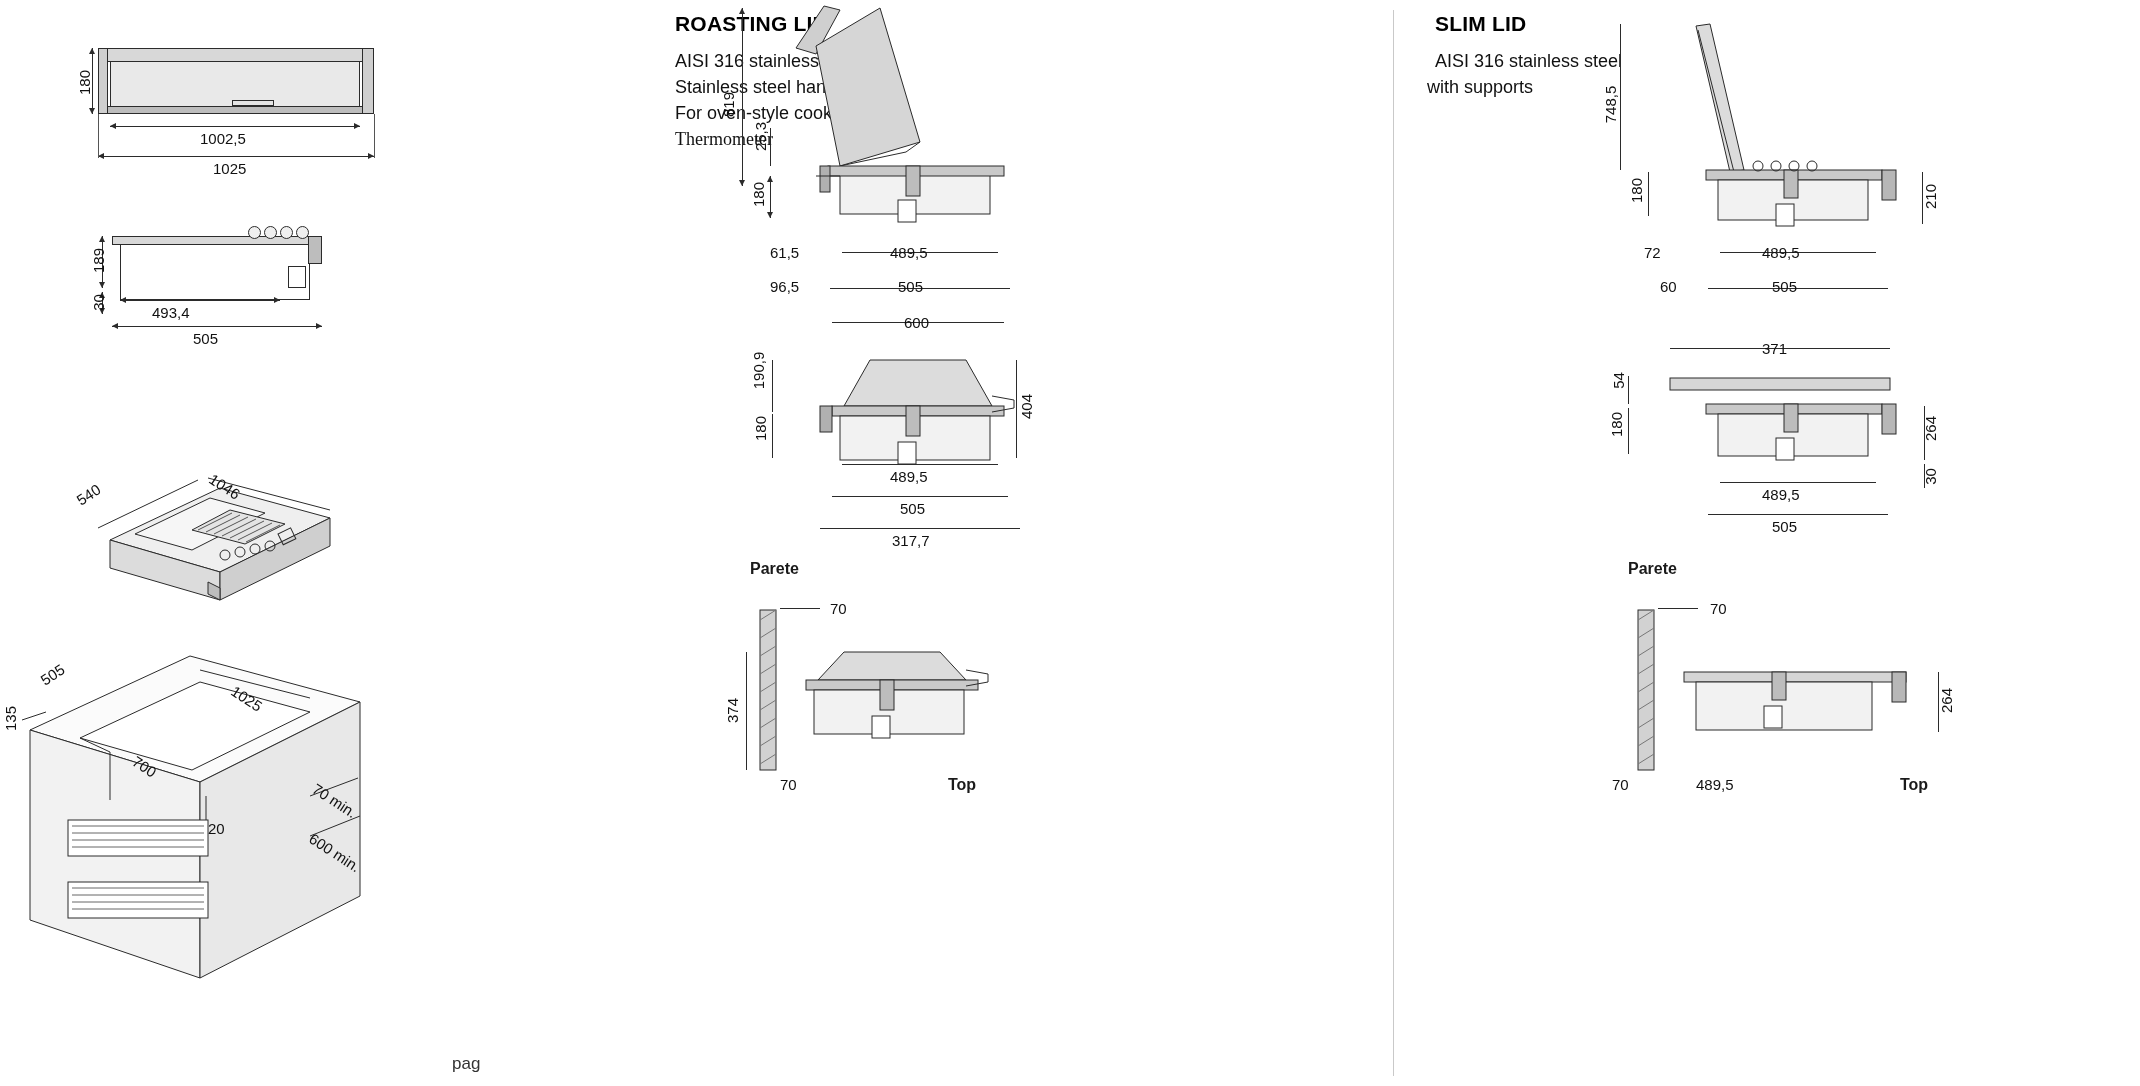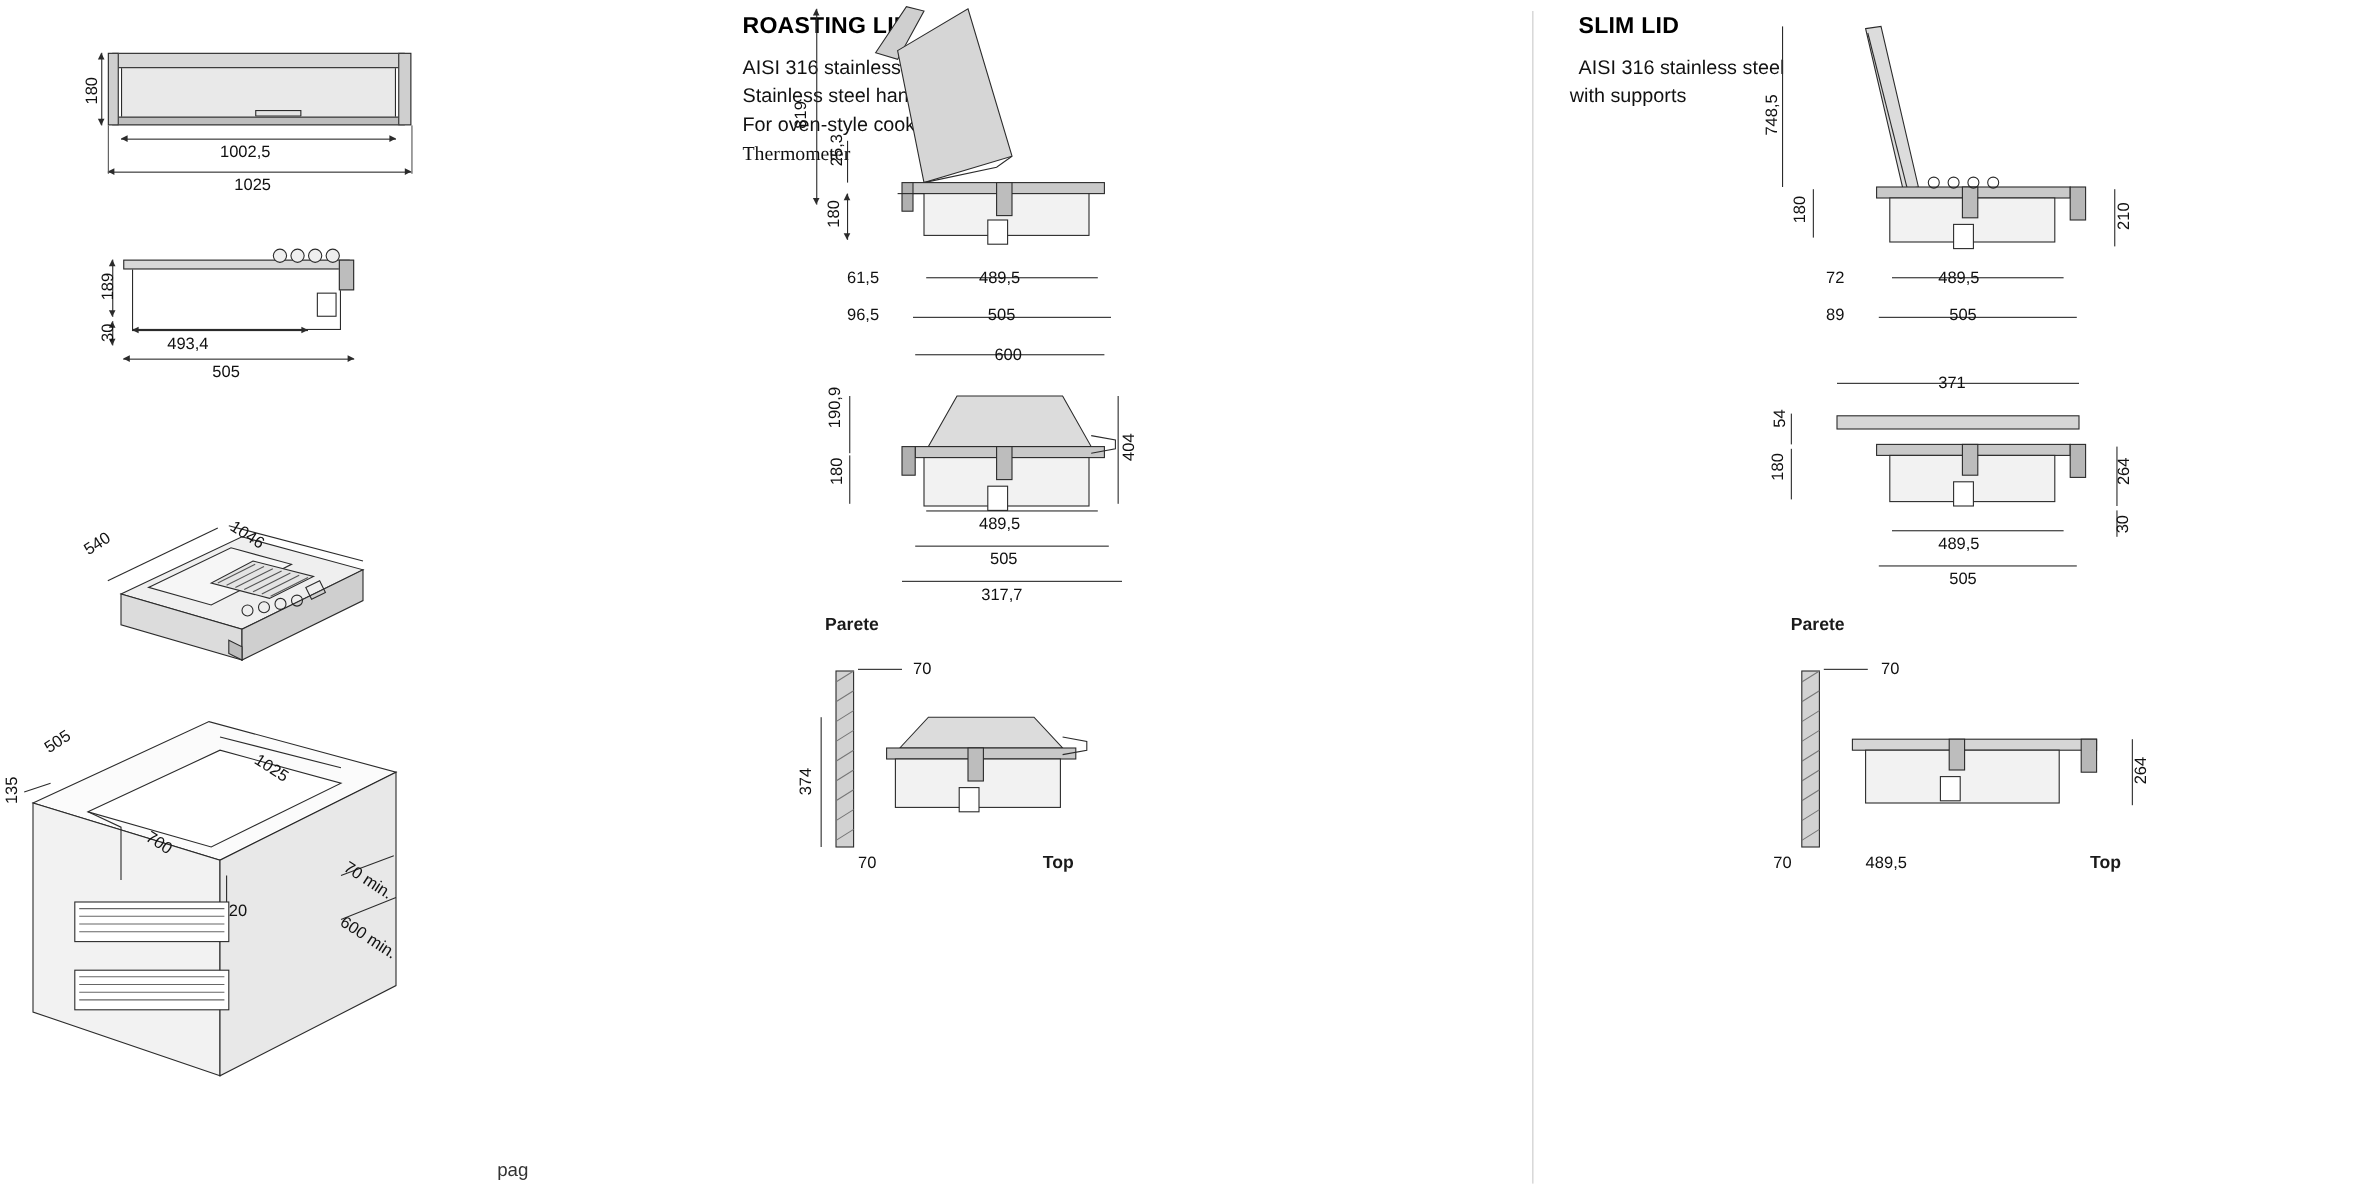"72" div.abs { left: 140px -> 124px }
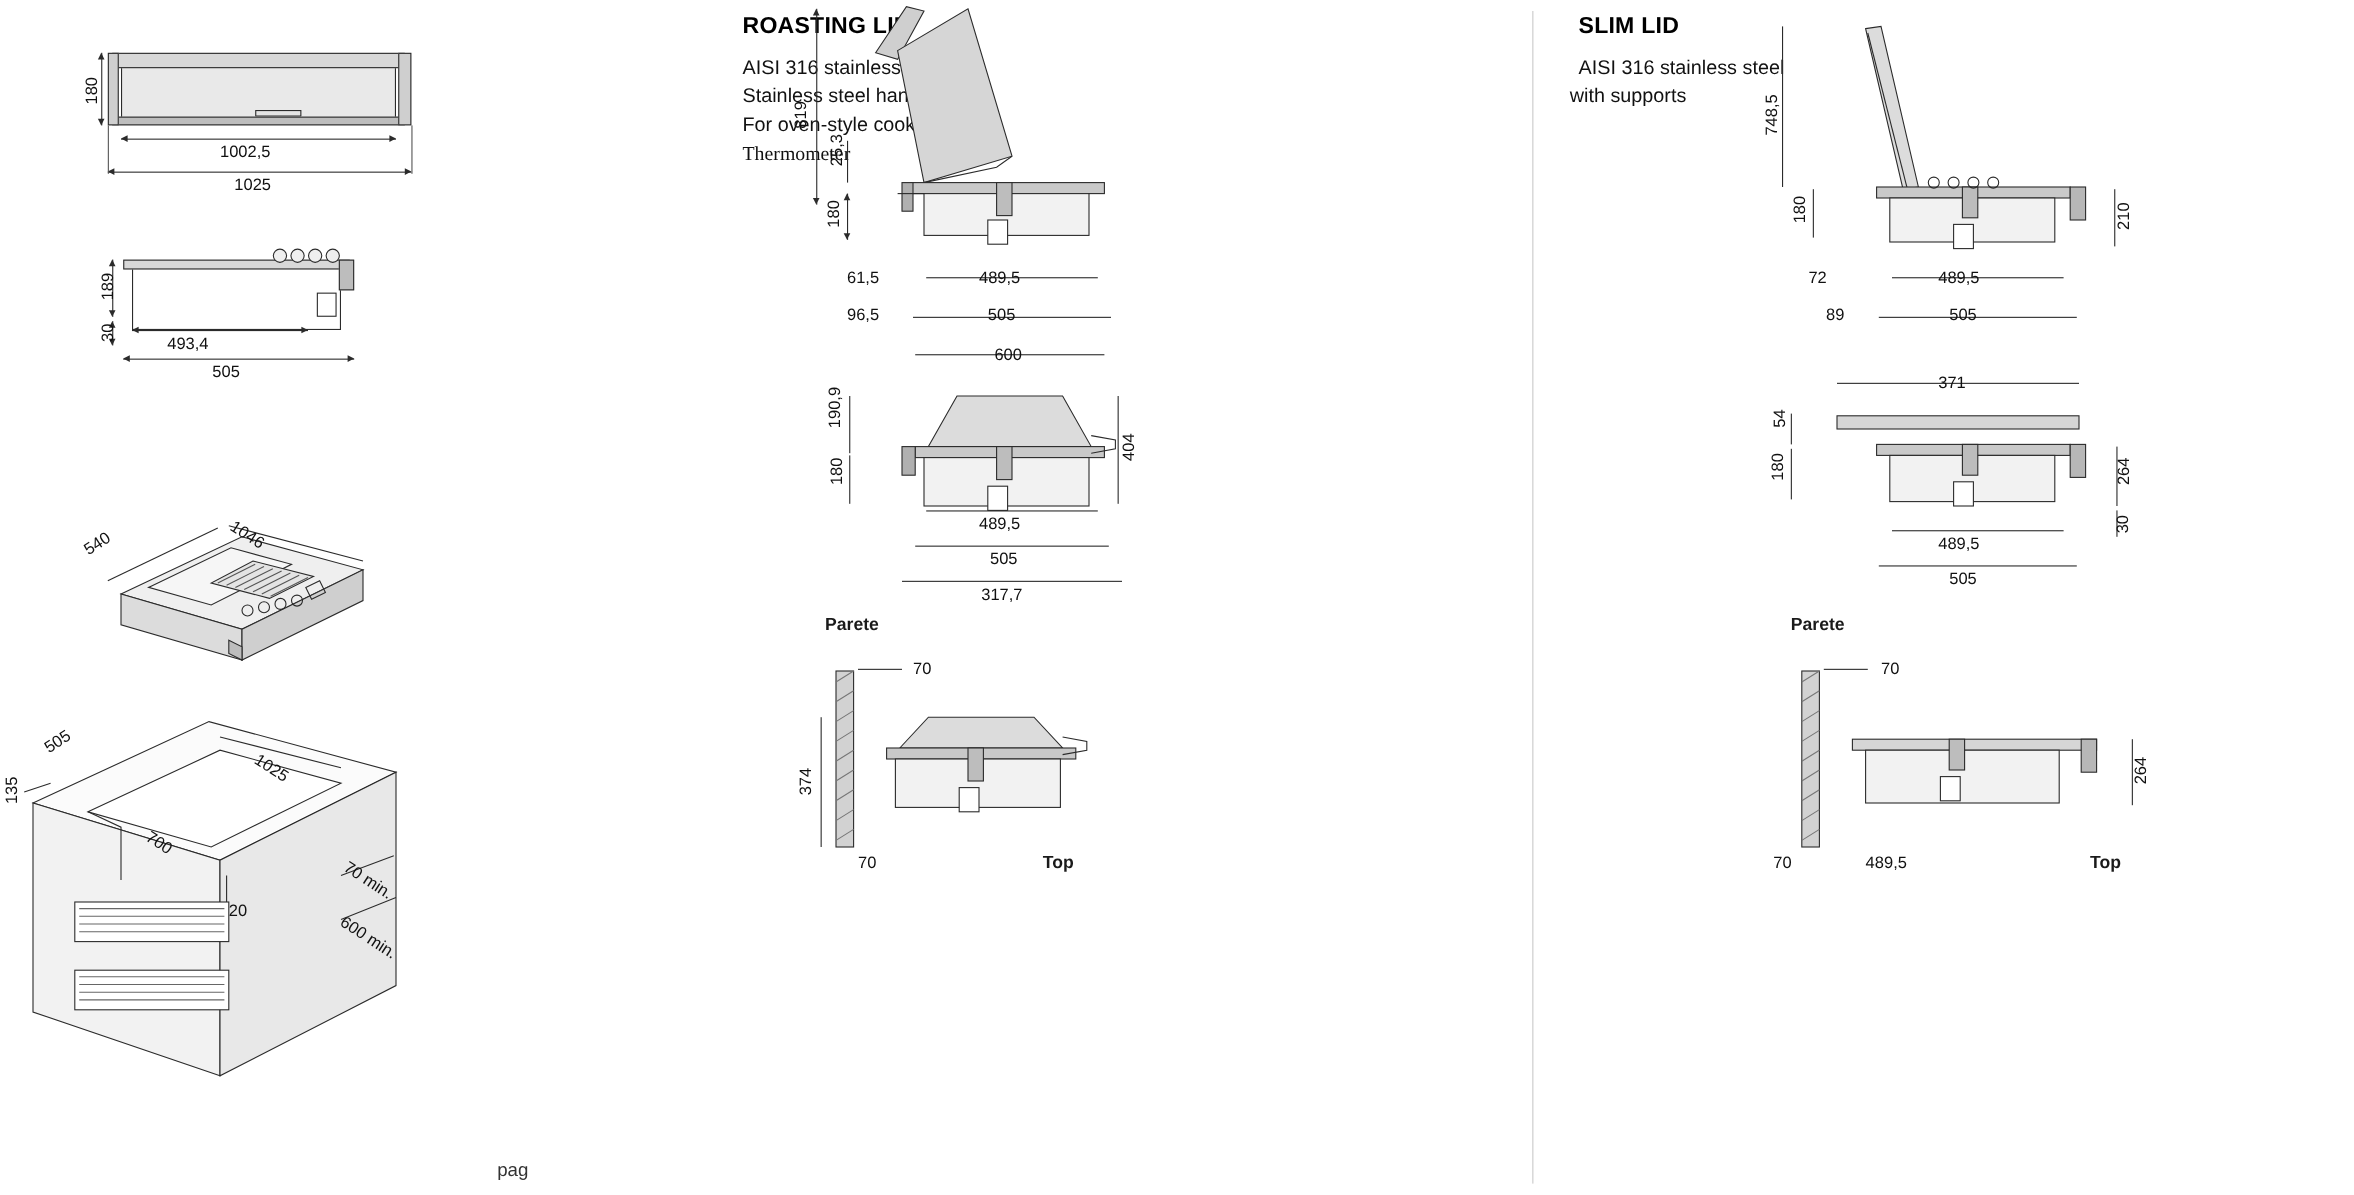"89" div.abs { text: 89 -> 60 }
